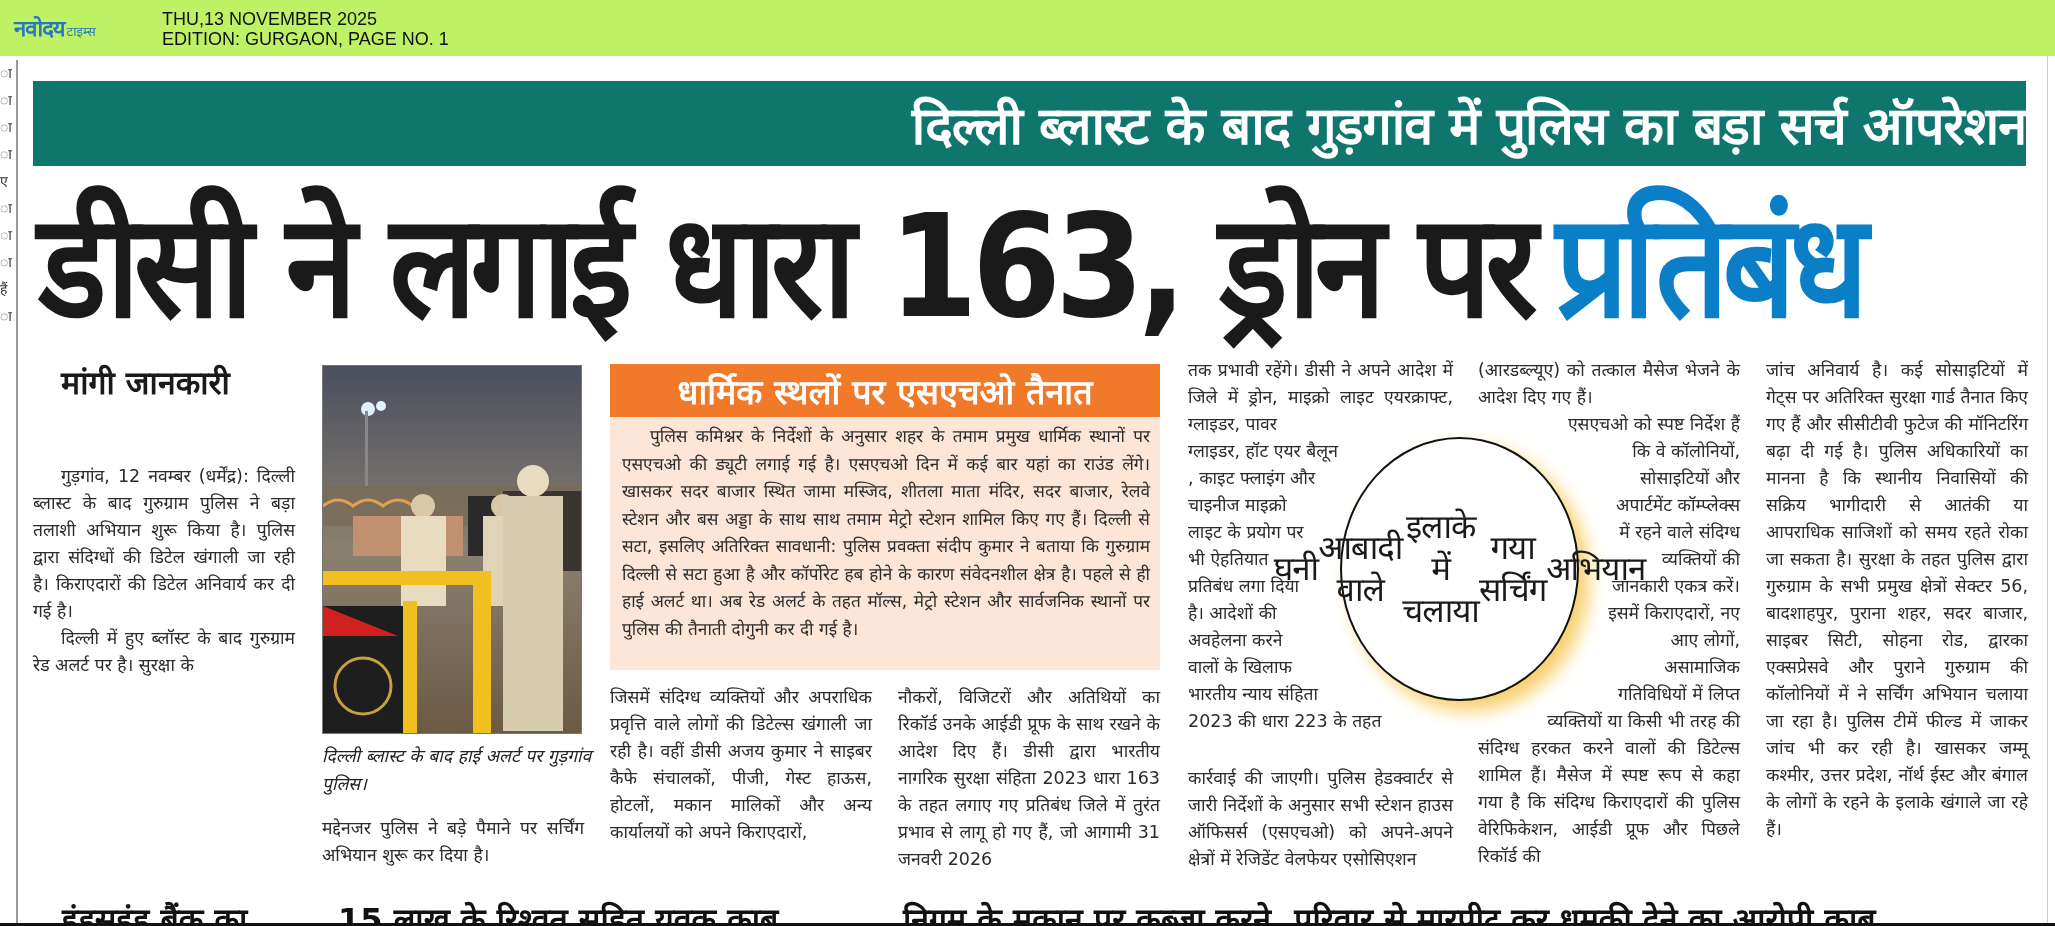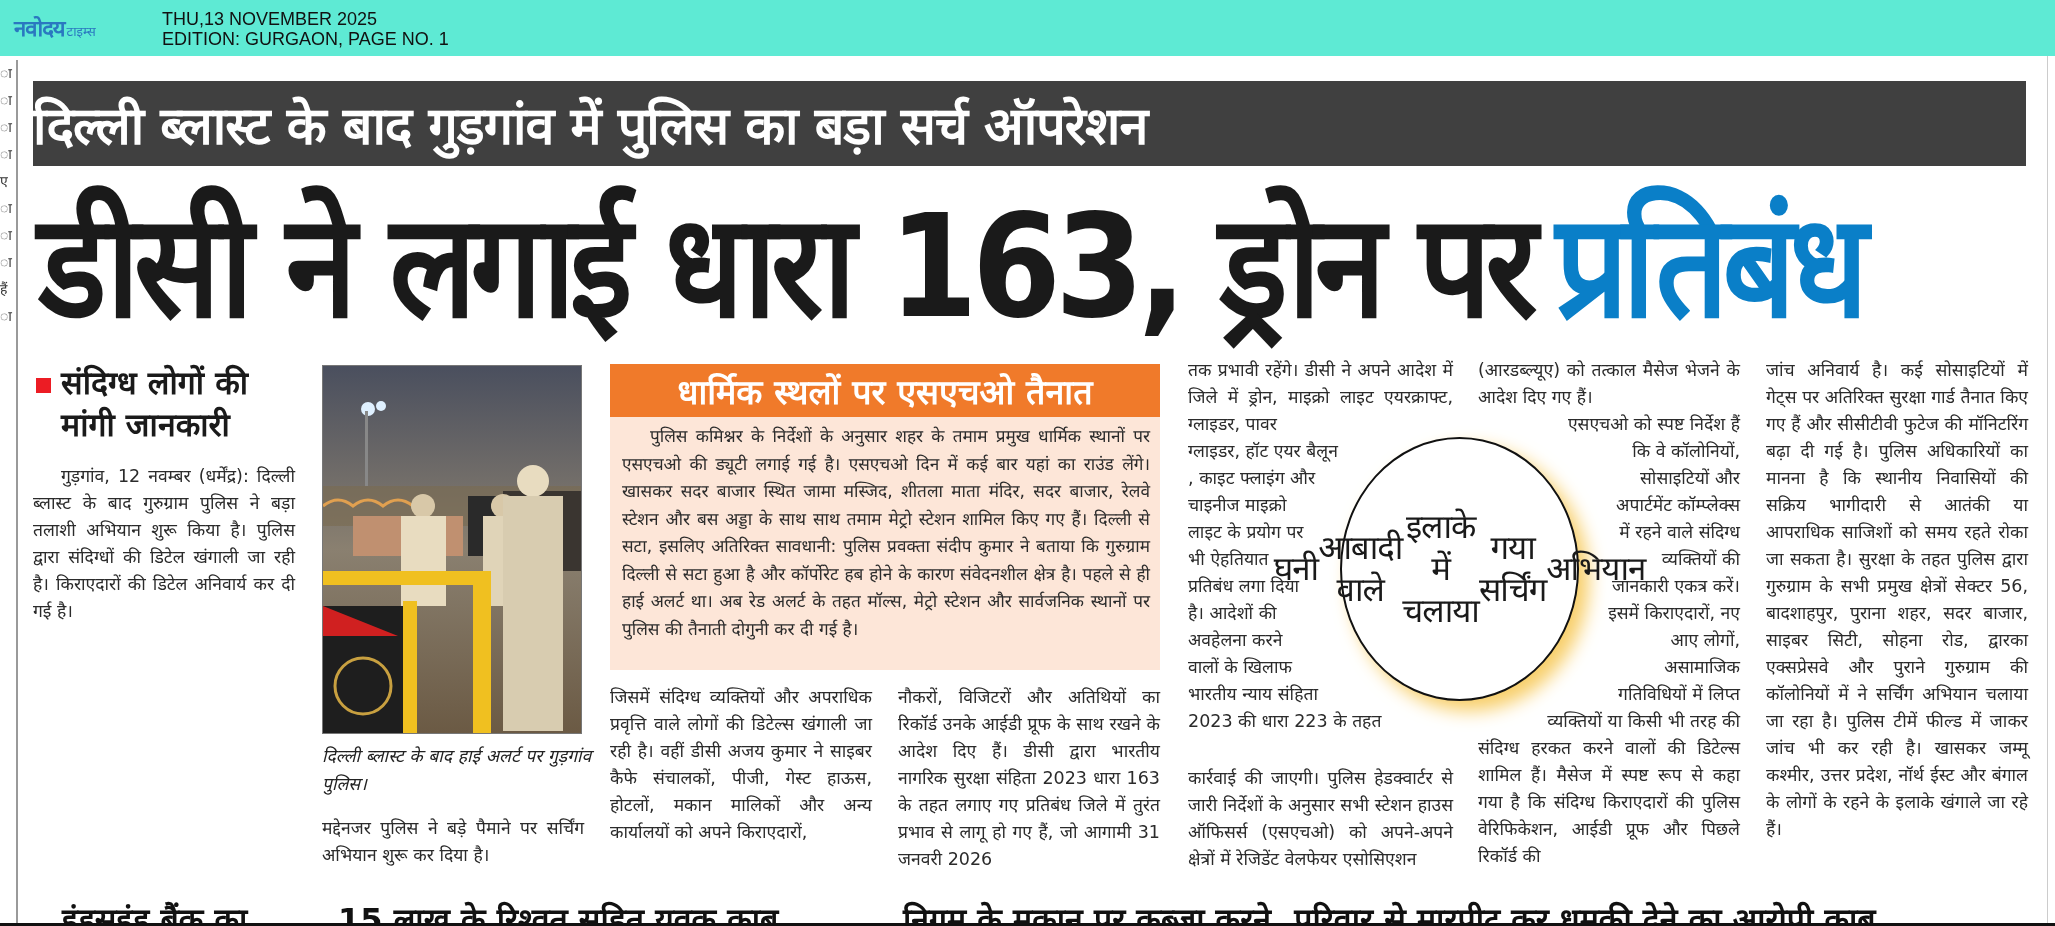"नवोदय" .topbar { background: #5eead4 -> #bef264 }
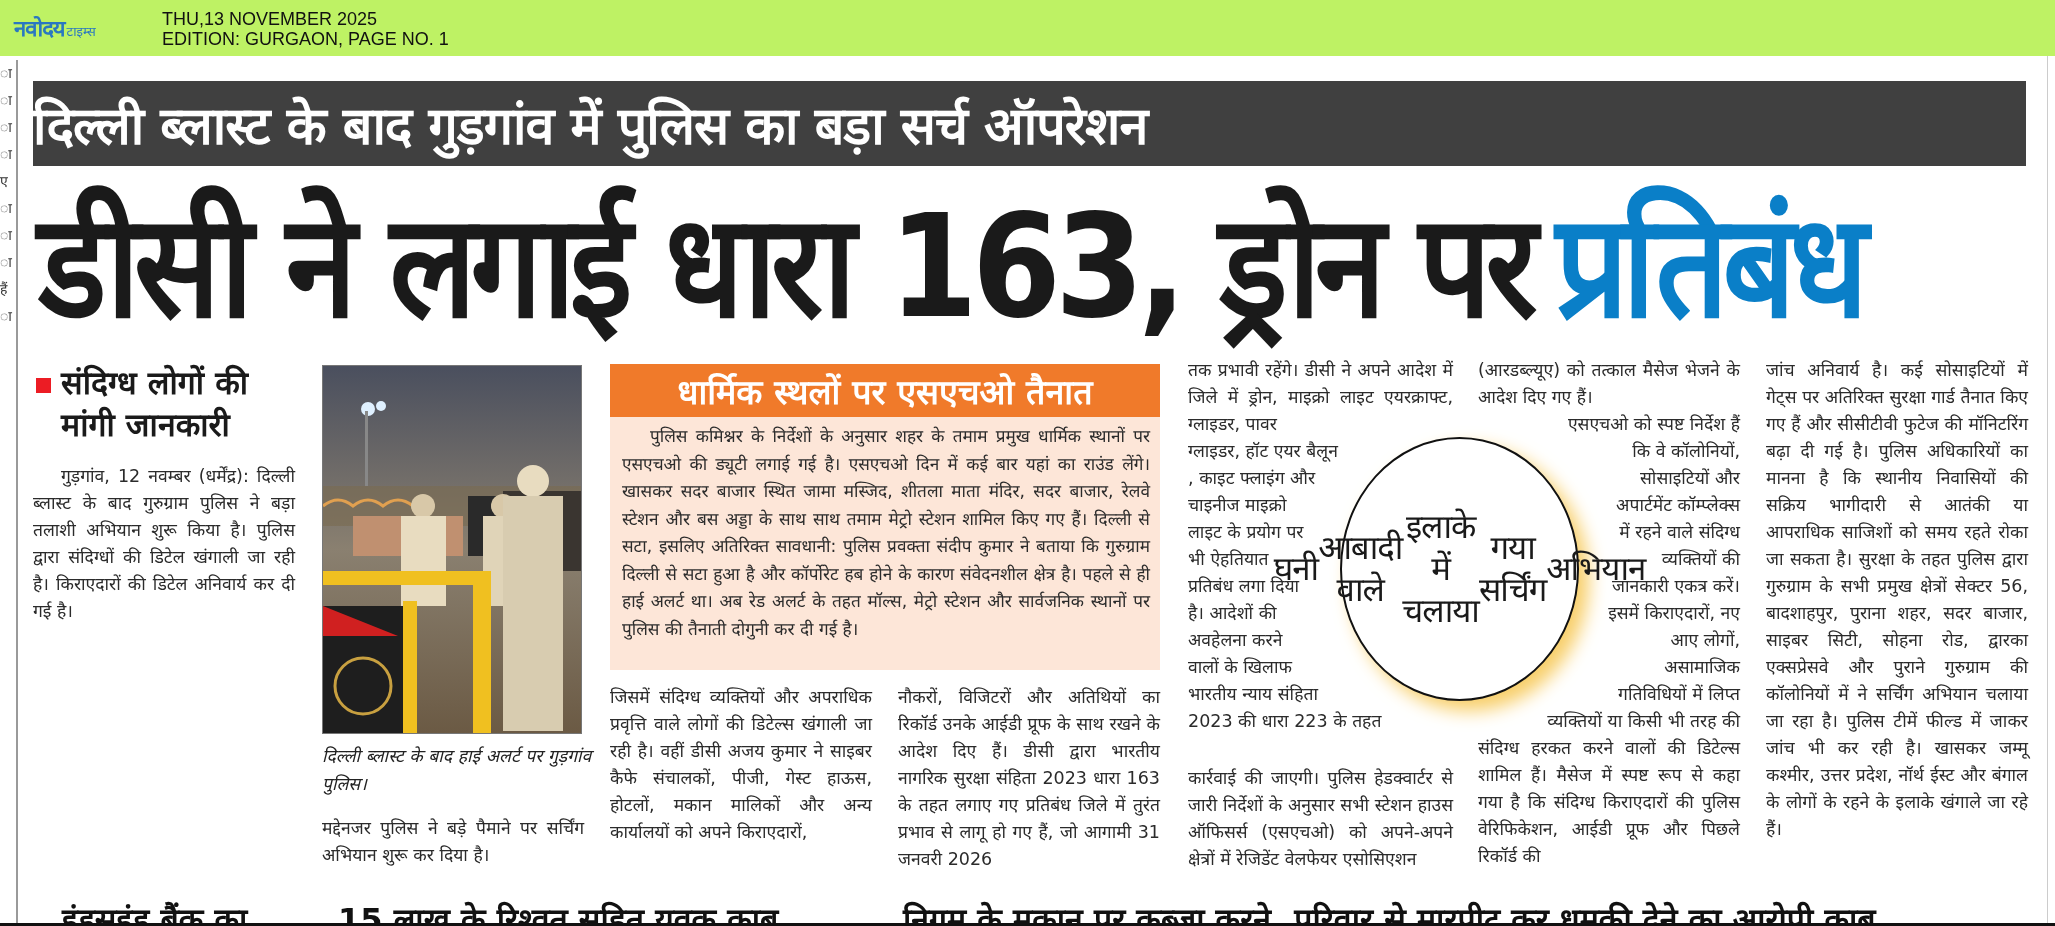"दिल्ली ब्लास्ट के बाद गुड़गांव" .red-banner { background: #404040 -> #0f766e; justify-content: flex-start -> flex-end }
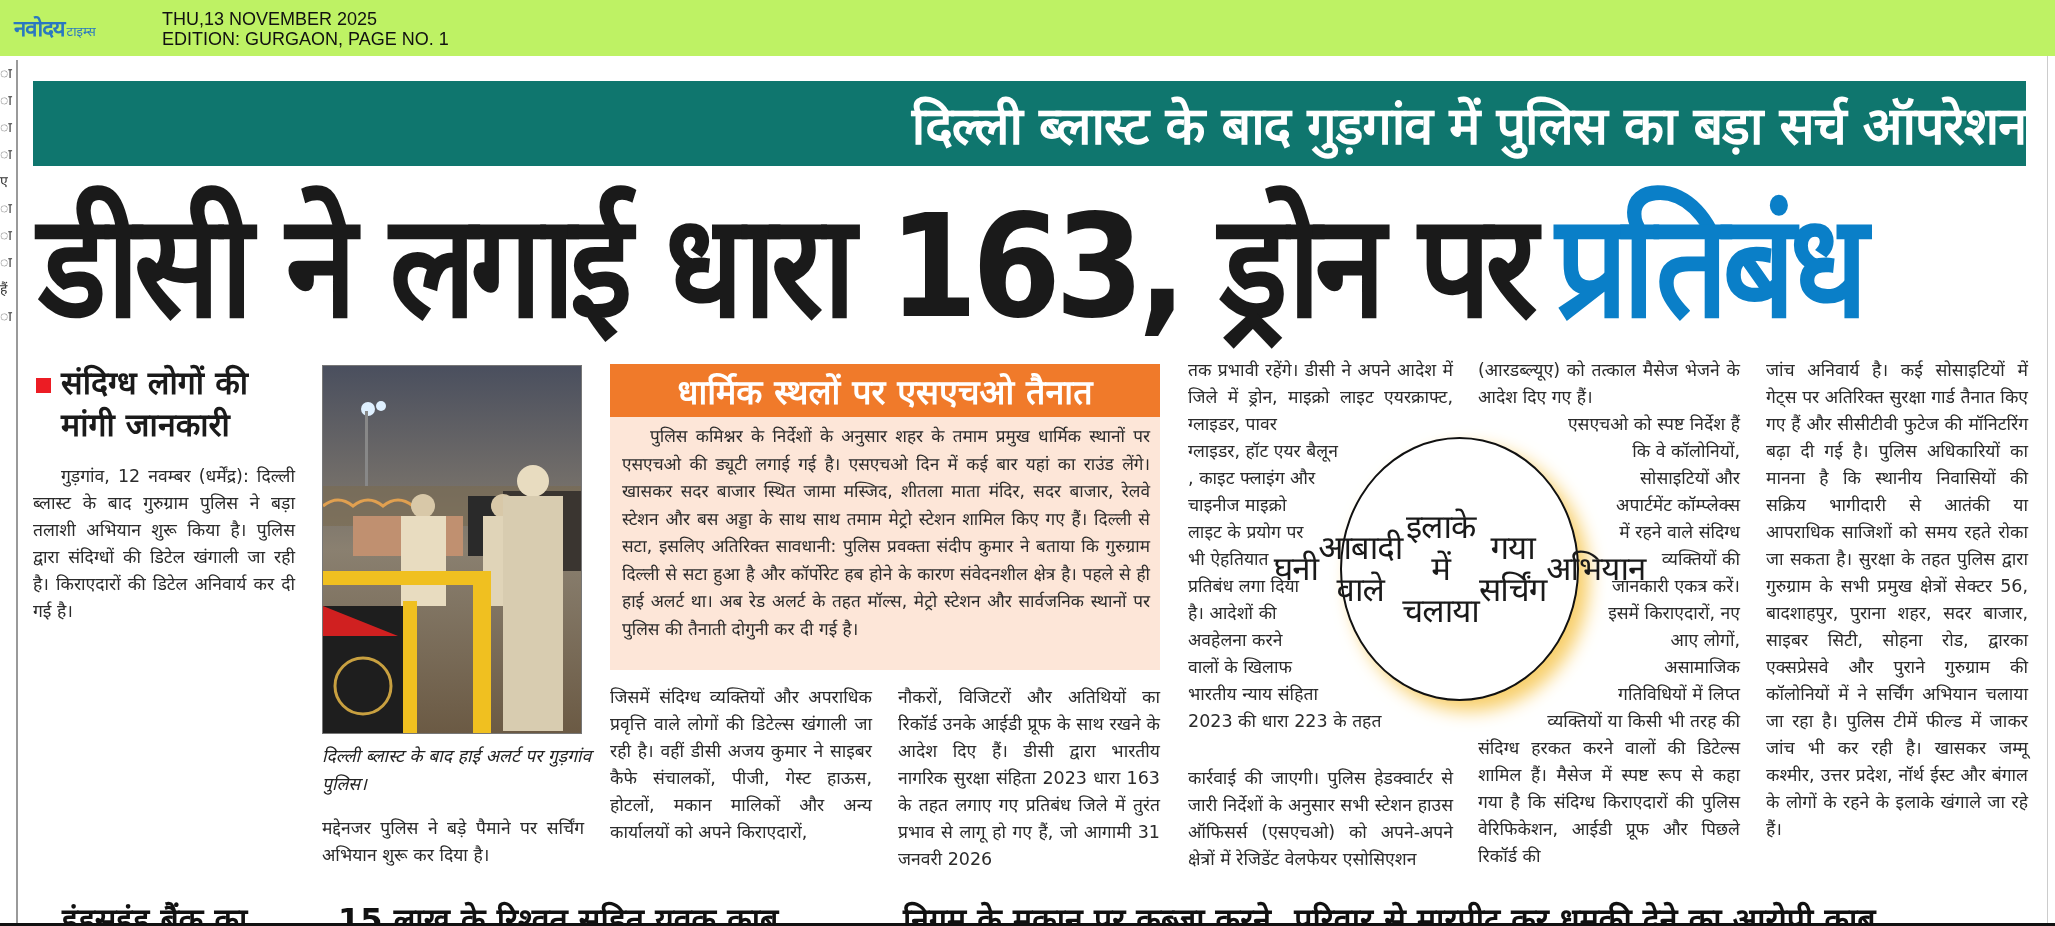"संदिग्ध लोगों की" div { html: <div><span></span><span>संदिग्ध लोगों की</span></div> -> none }
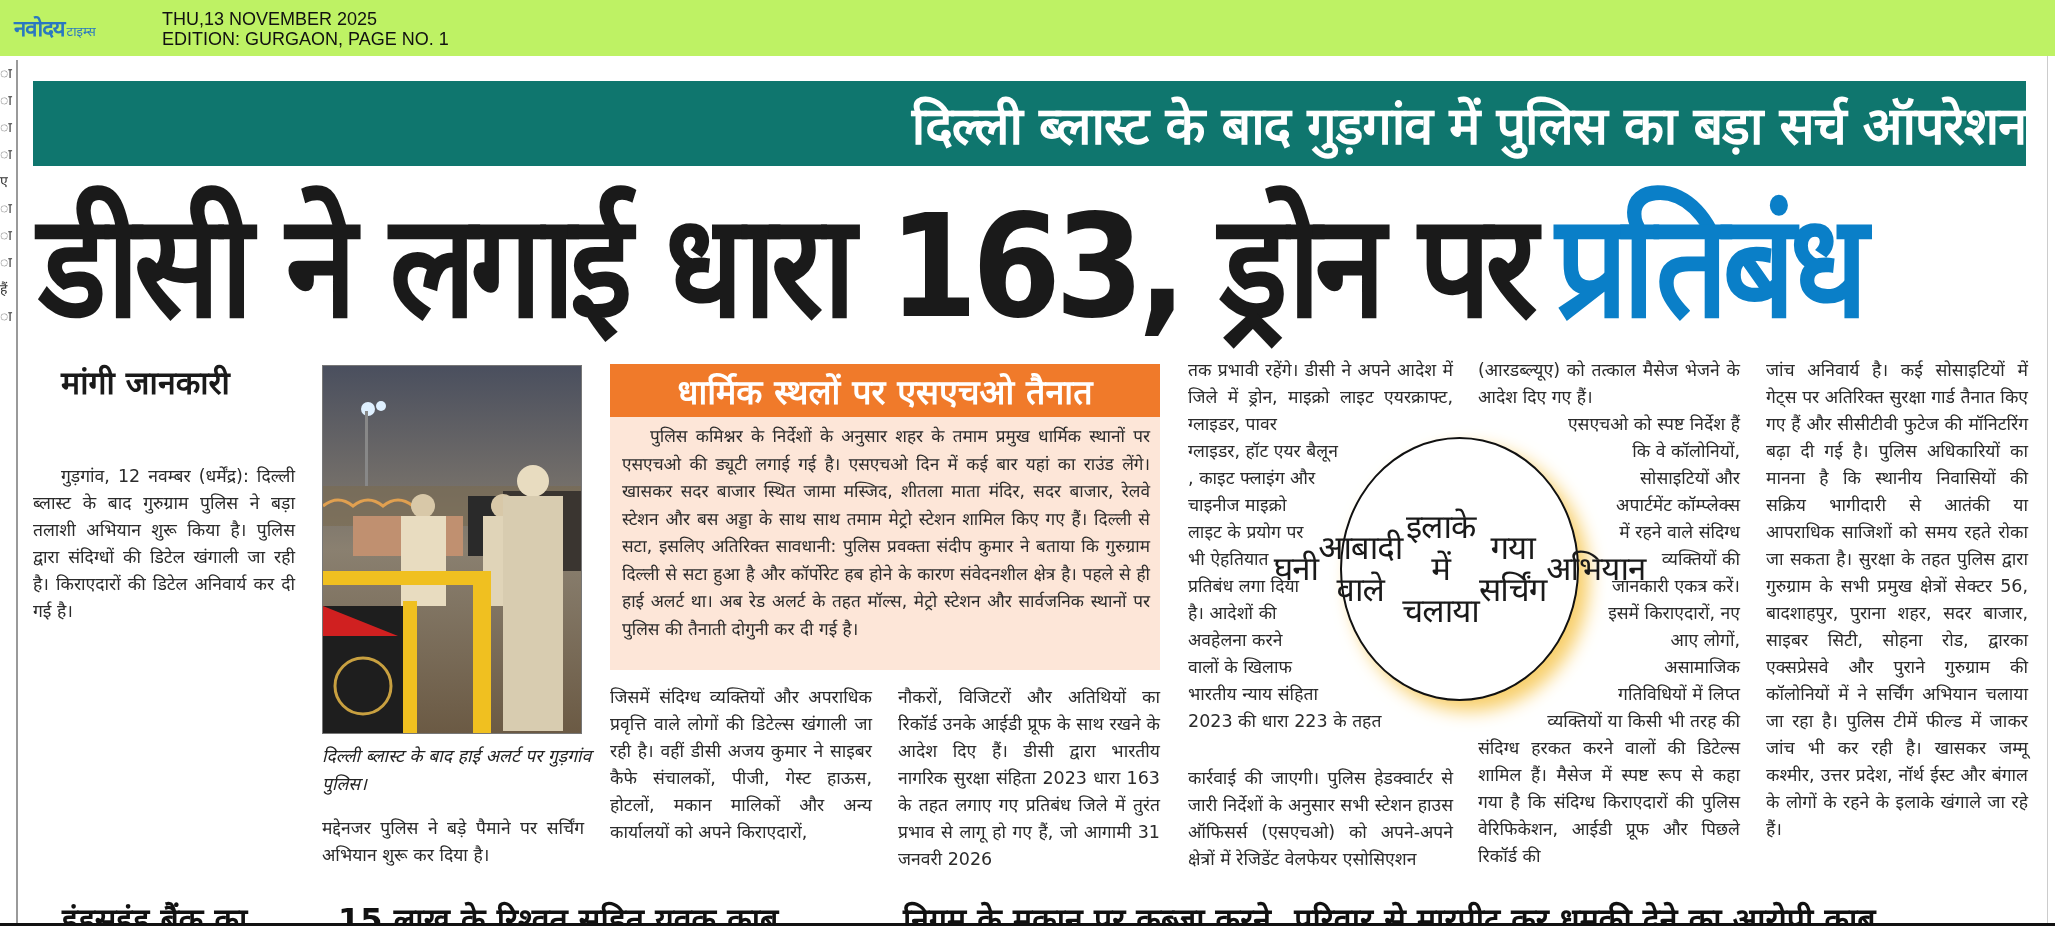"दिल्ली में हुए ब्लॉस्ट के" div.indent { html: none -> <div>दिल्ली में हुए ब्लॉस्ट के बाद गुरुग्राम रेड अलर्ट पर है। सुरक्षा के</div> }
